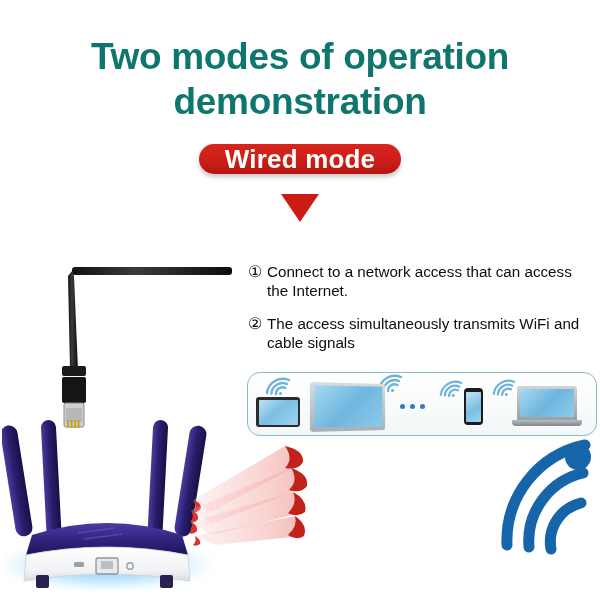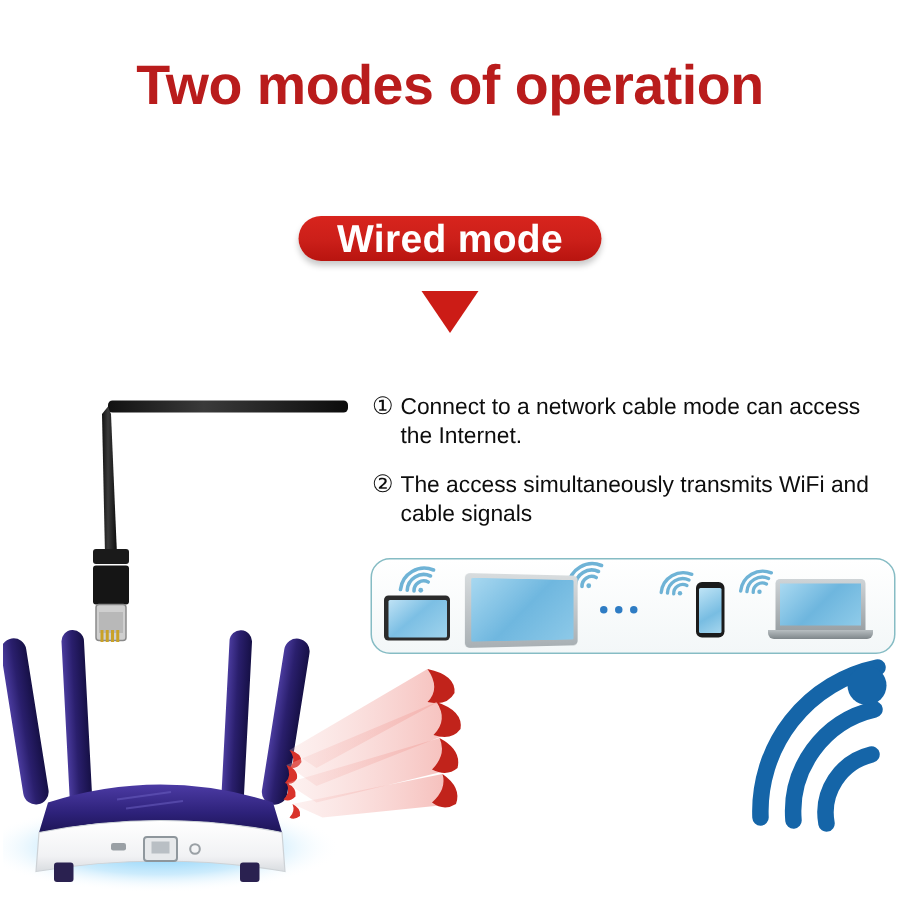"Two modes of operation" #title-block { color: #b91c1c -> #0f766e }
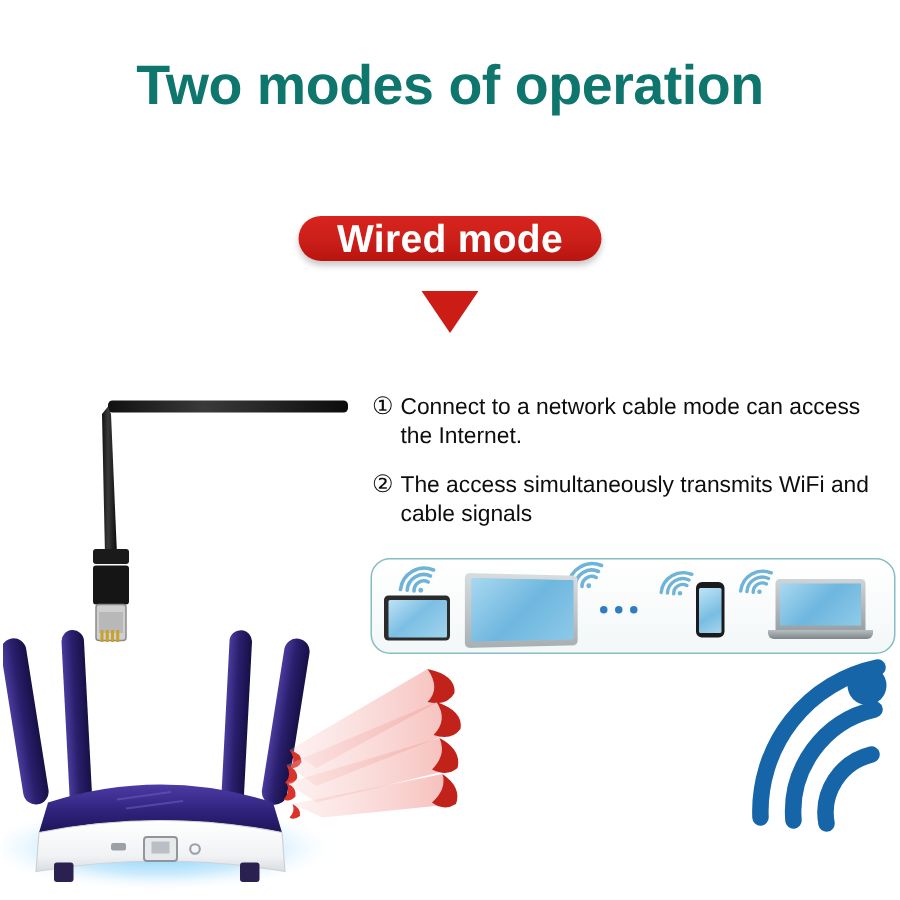"demonstration" span.tline { html: none -> <span>demonstration</span> }
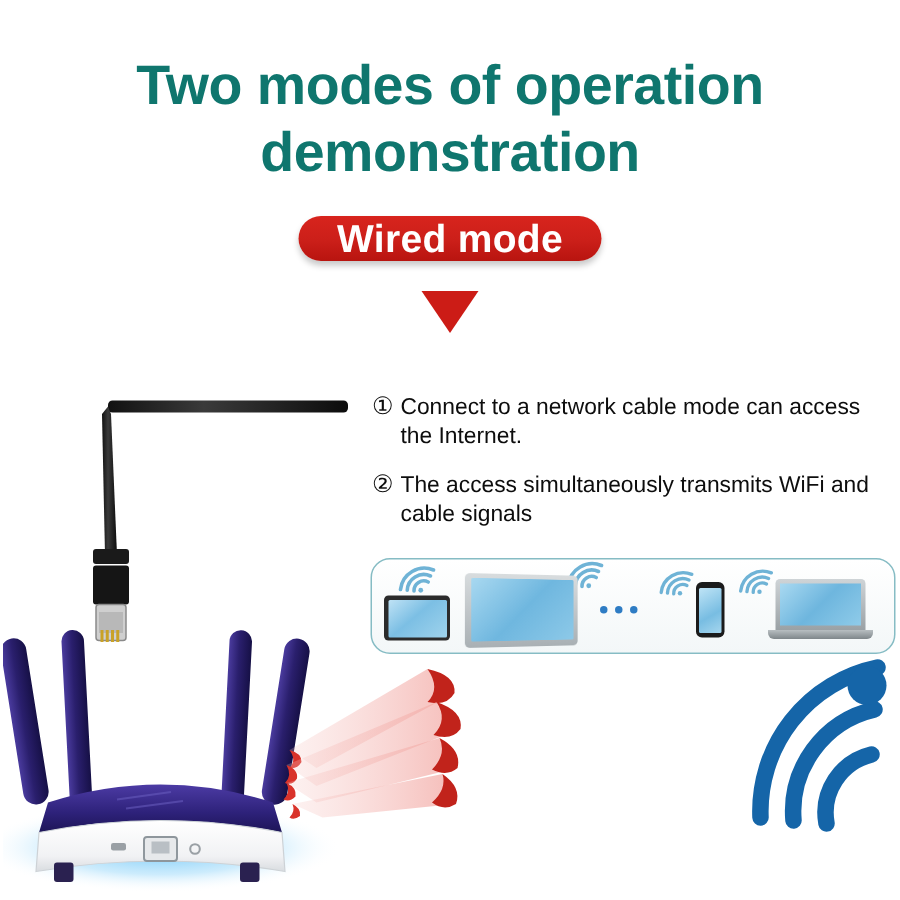"Connect to a network cable" span.bullet-text { text: cable mode -> access that }
